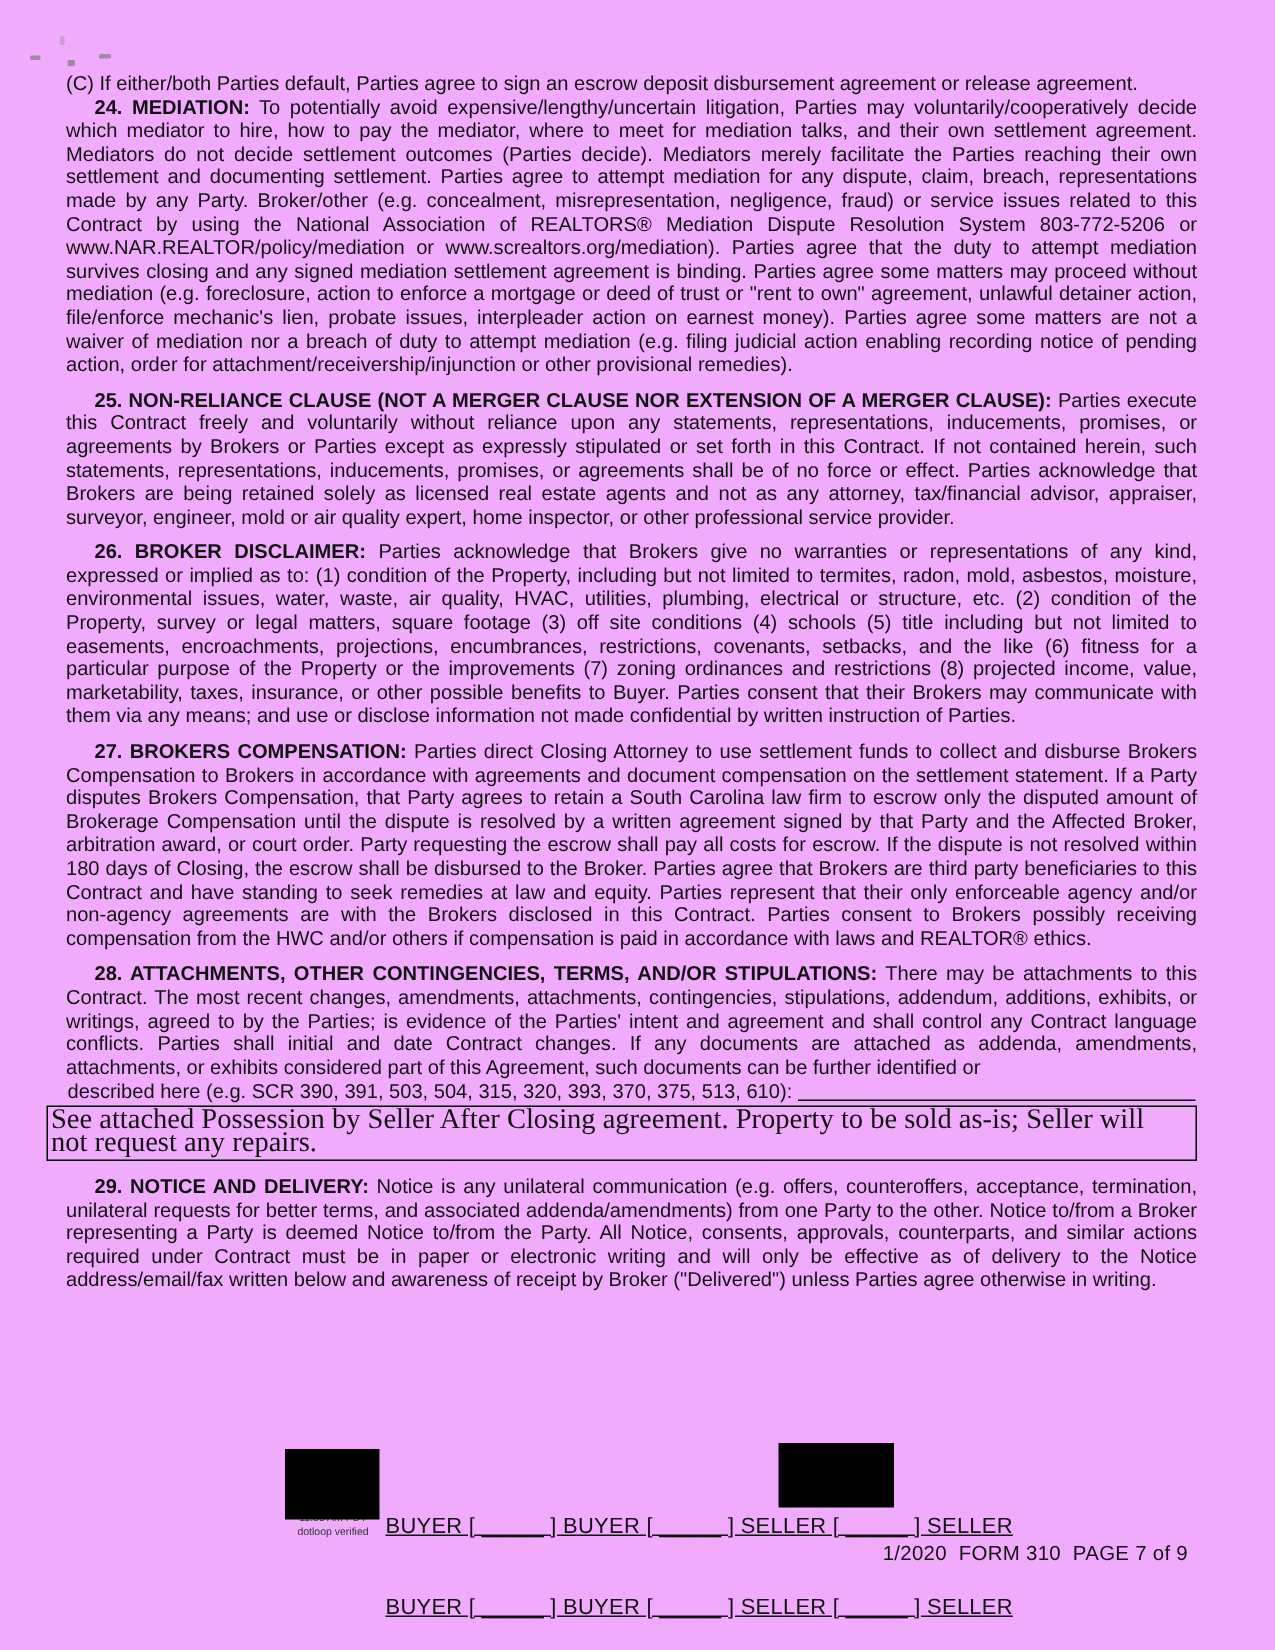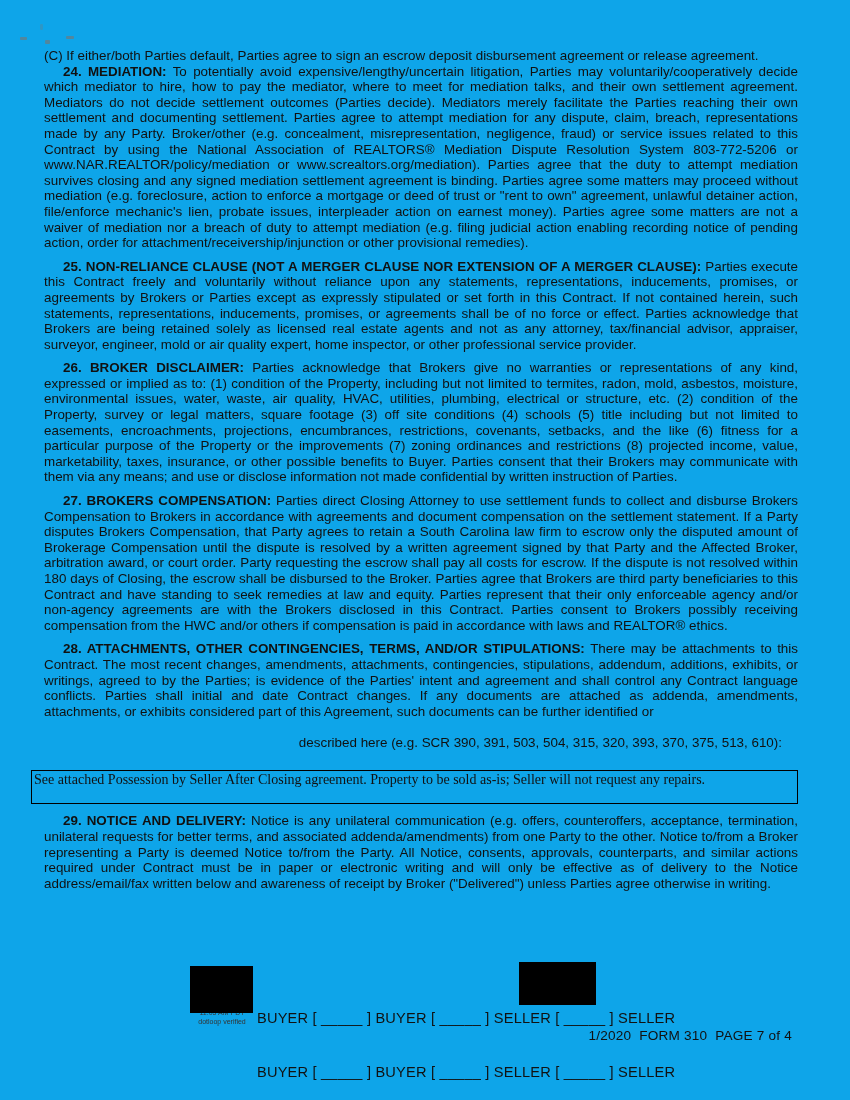"(C) If either/both Parties default," .page { background: #0ea5e9 -> #f0abfc }
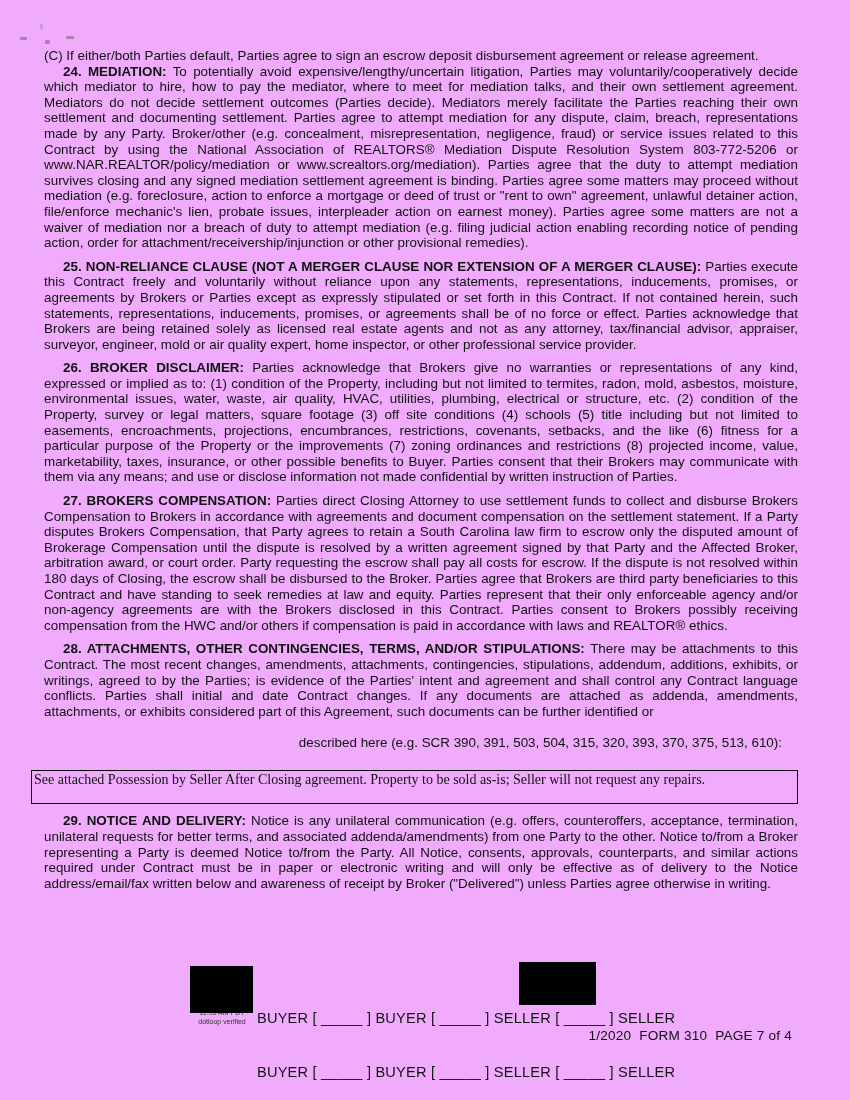"described here (e.g. SCR 390," .desc-line { flex-direction: column -> none; margin: 16px -> 1px }
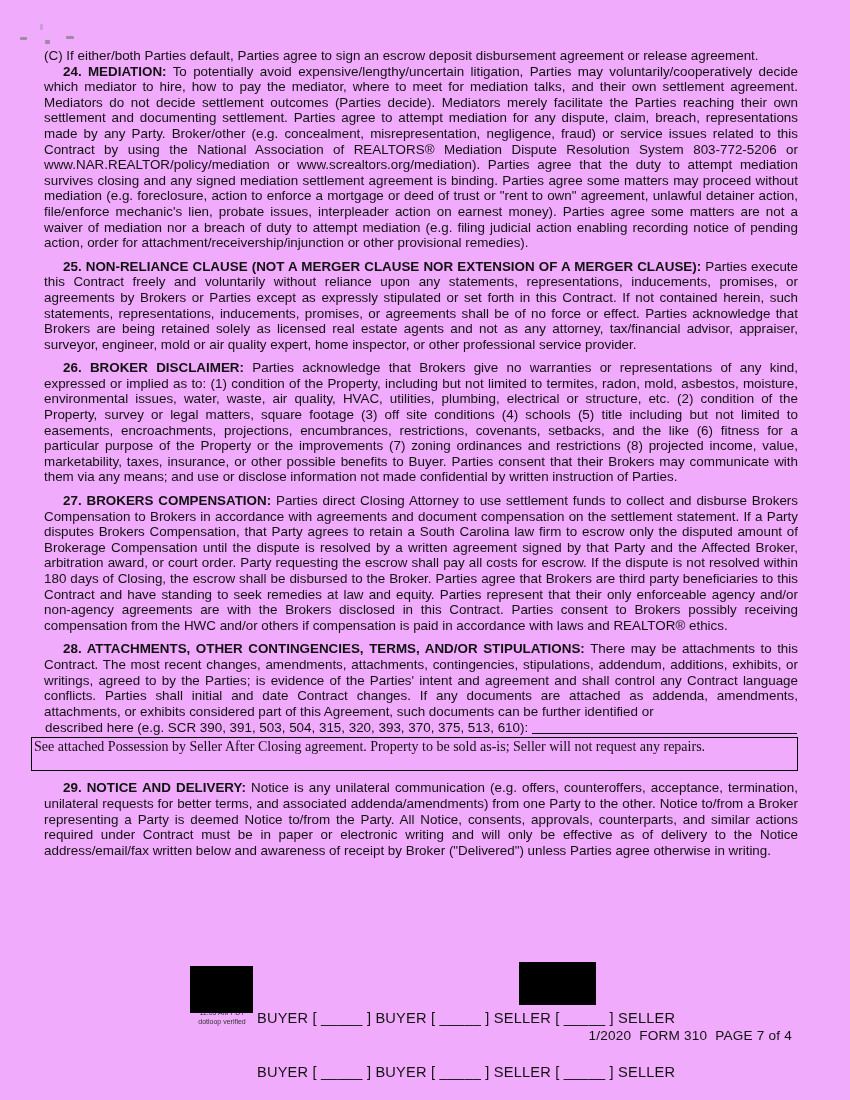"See attached Possession by Seller" .attach-box { font-size: 14px -> 19px; padding: 1px 6px 16px 2px -> 1px 6px 3px 2px }
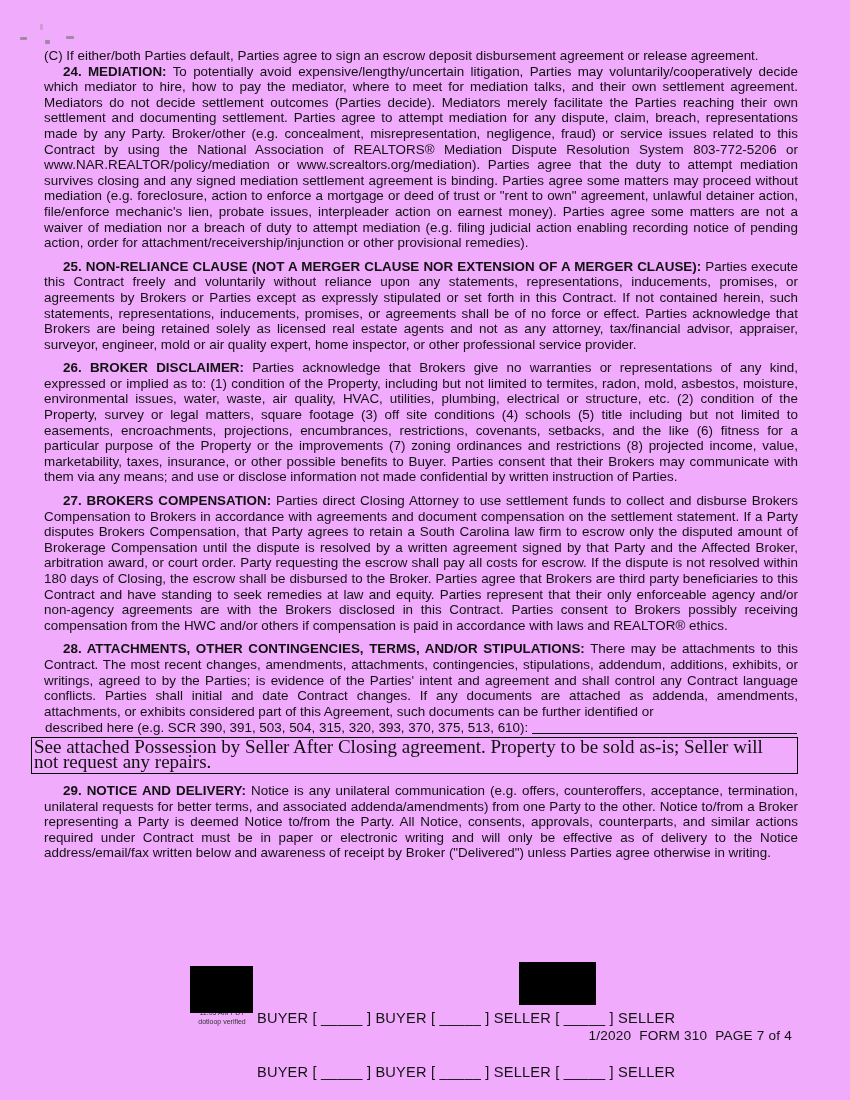"BUYER [ _____ ] BUYER" .sig-line { text-decoration: none -> underline }
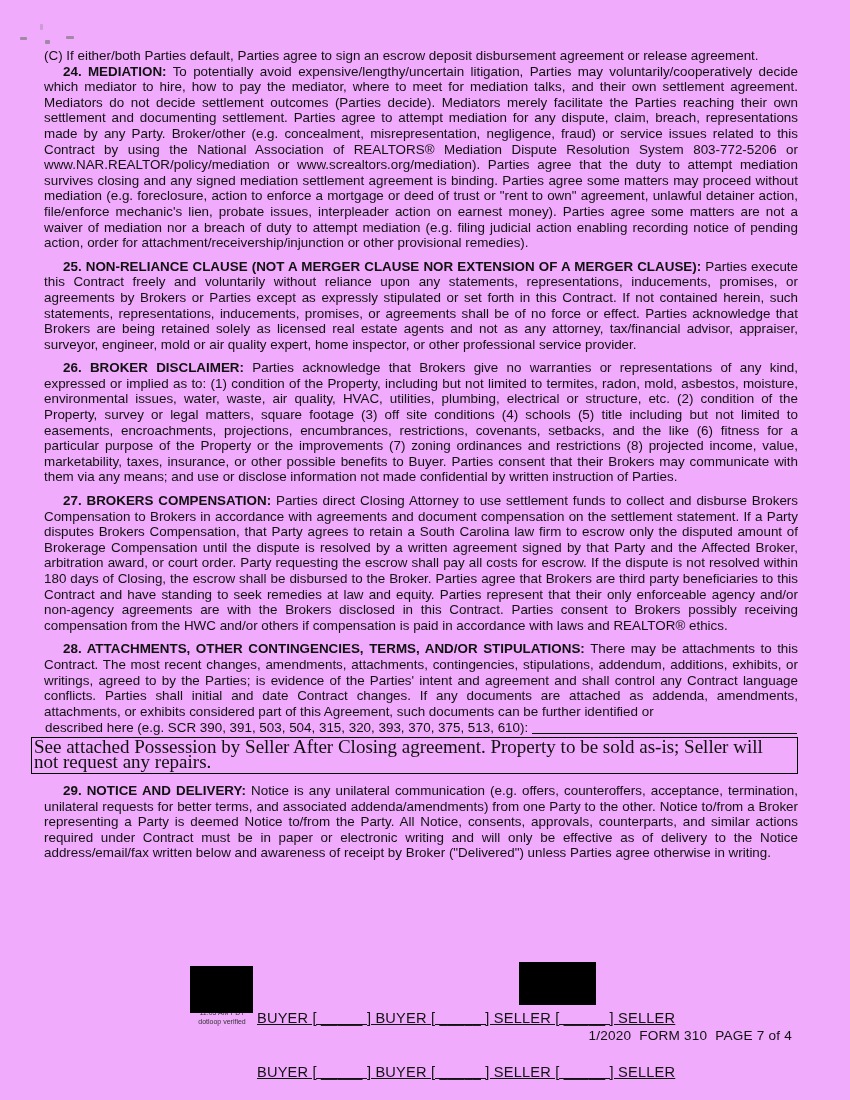"1/2020 FORM 310 PAGE 7" div.form-info { text: 4 -> 9 }
